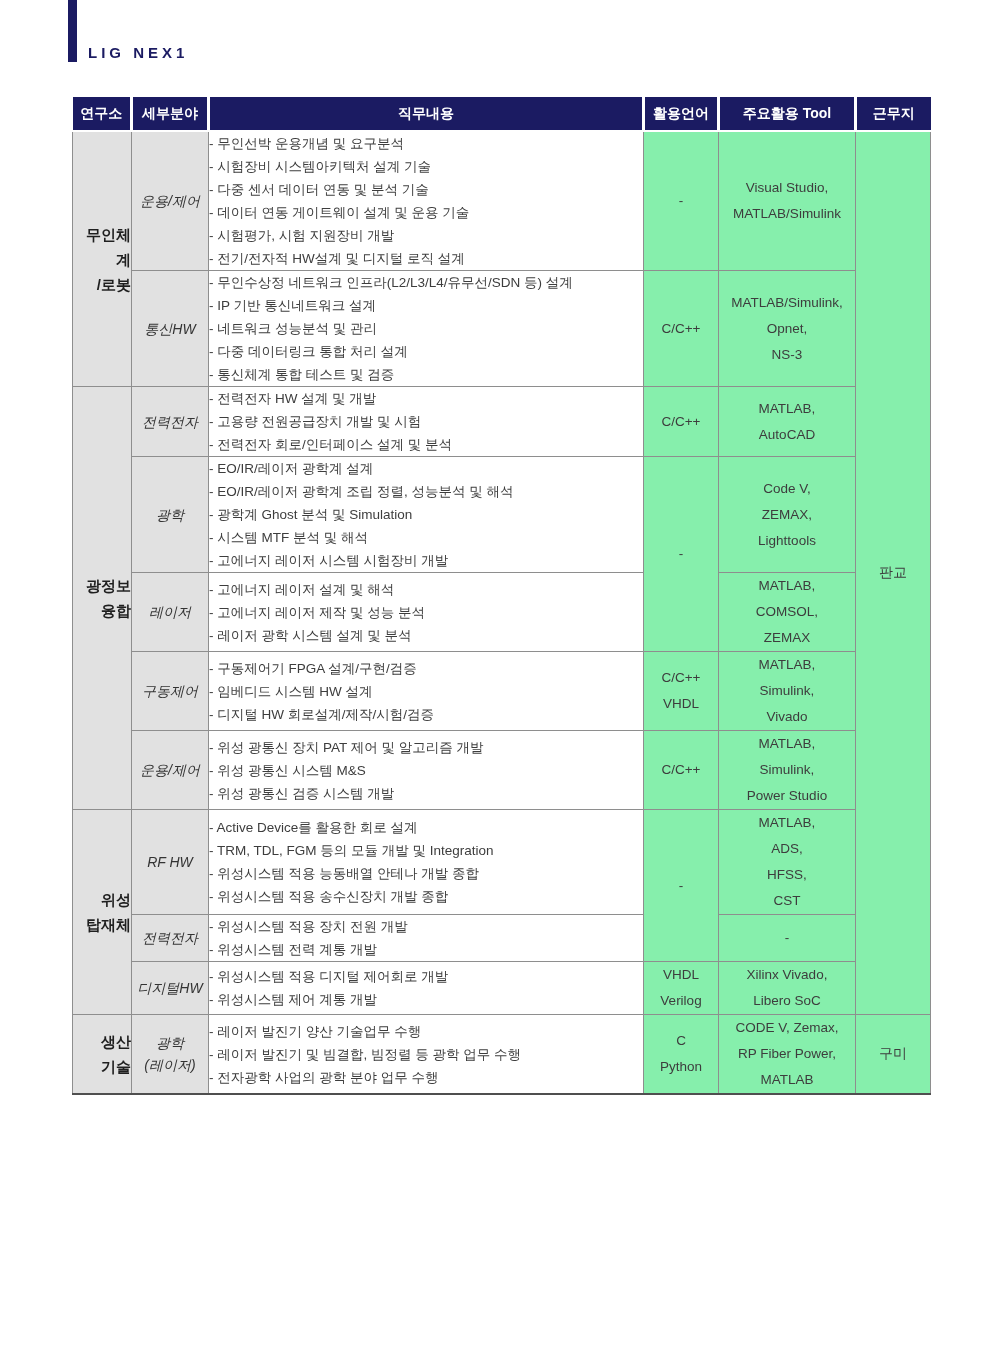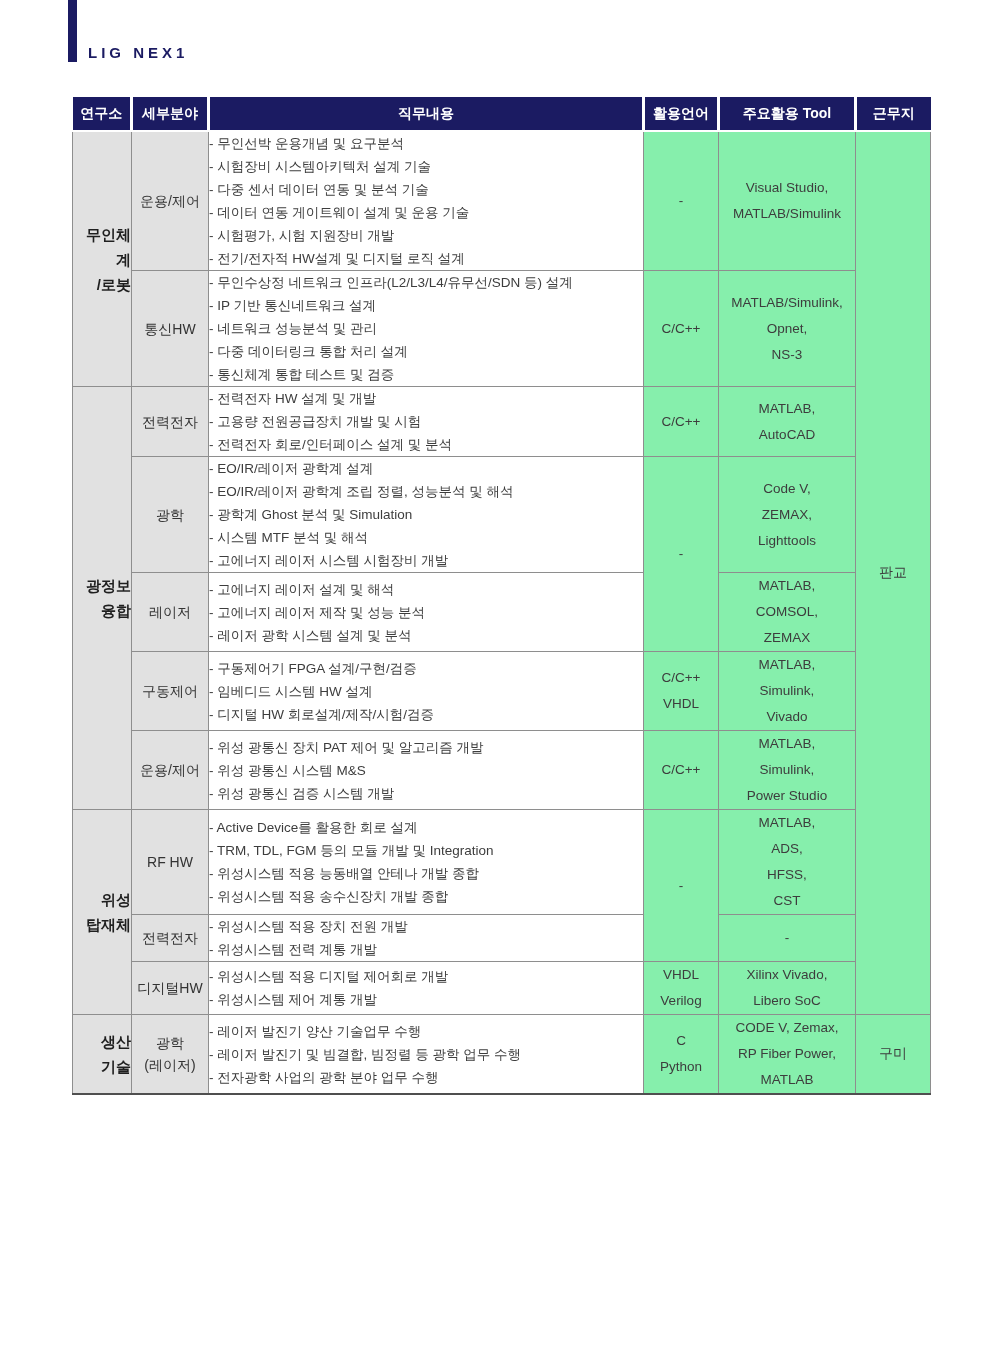"운용/제어" td.col-field { font-style: none -> italic }
